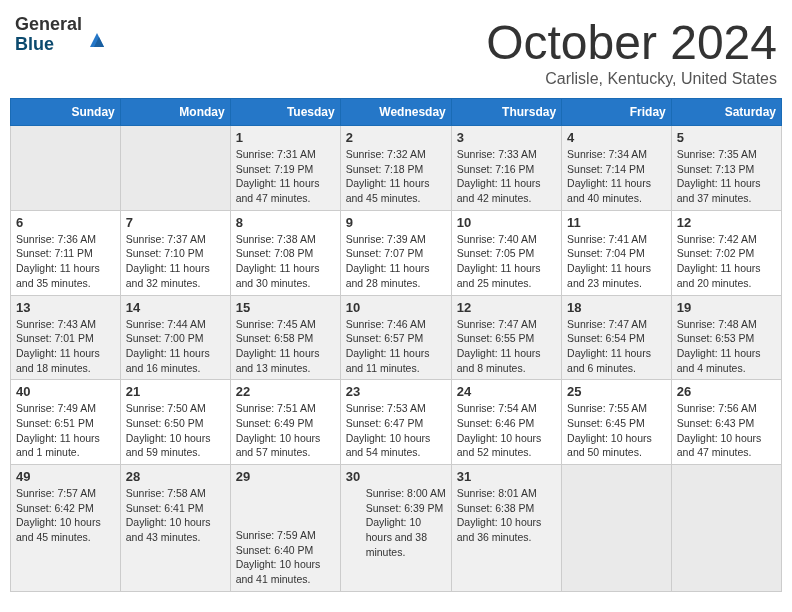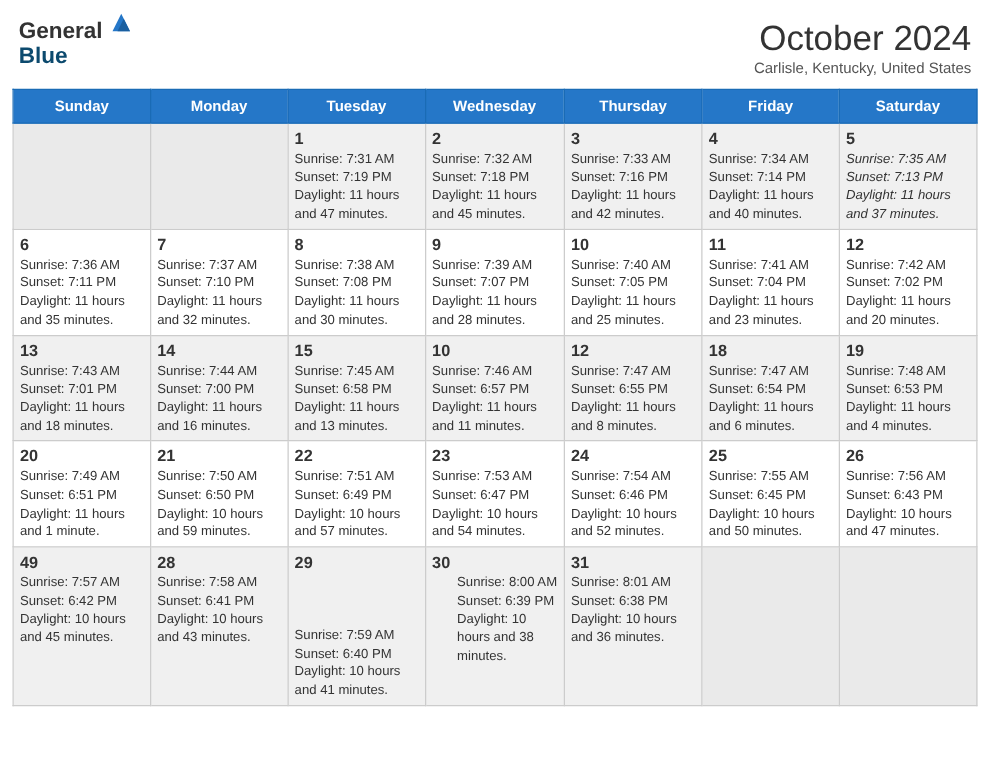"General" .logo { align-items: flex-start -> flex-end }
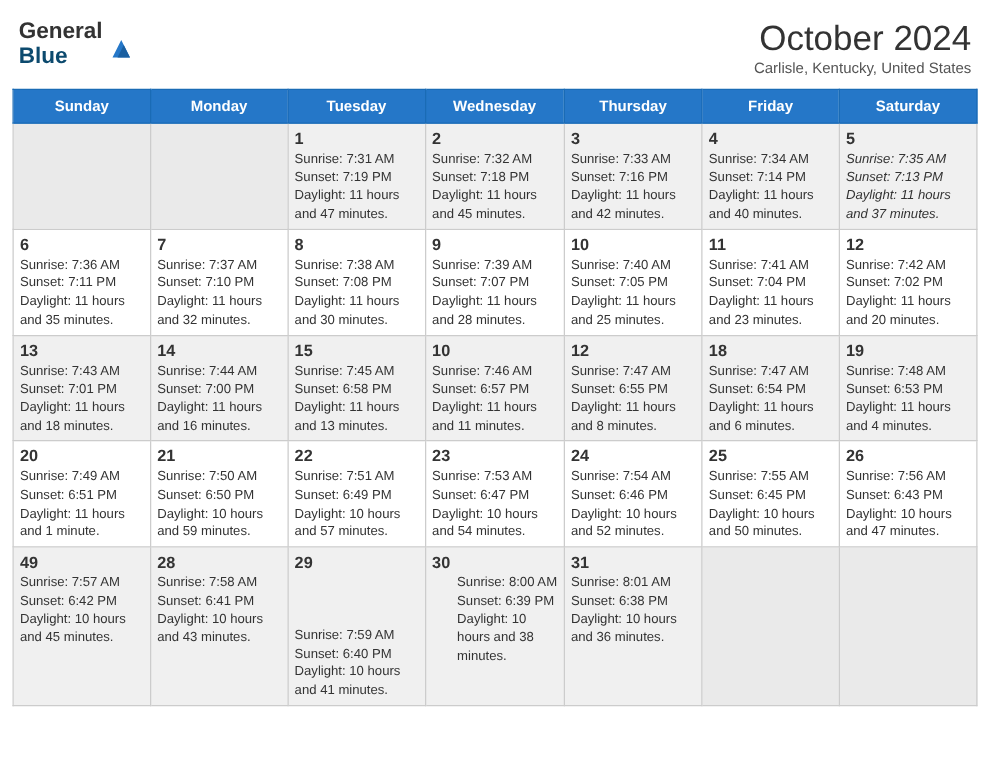"October 2024" .month-title { font-size: 28px -> 48px }
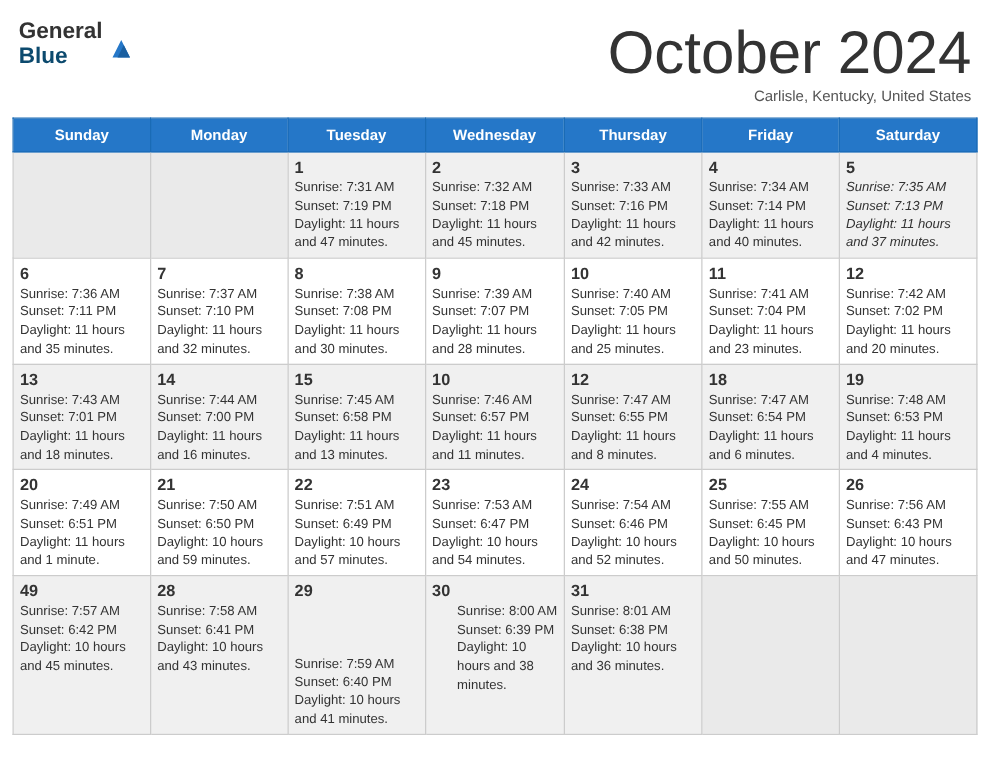"Carlisle, Kentucky, United States" .location { font-size: 12px -> 16px }
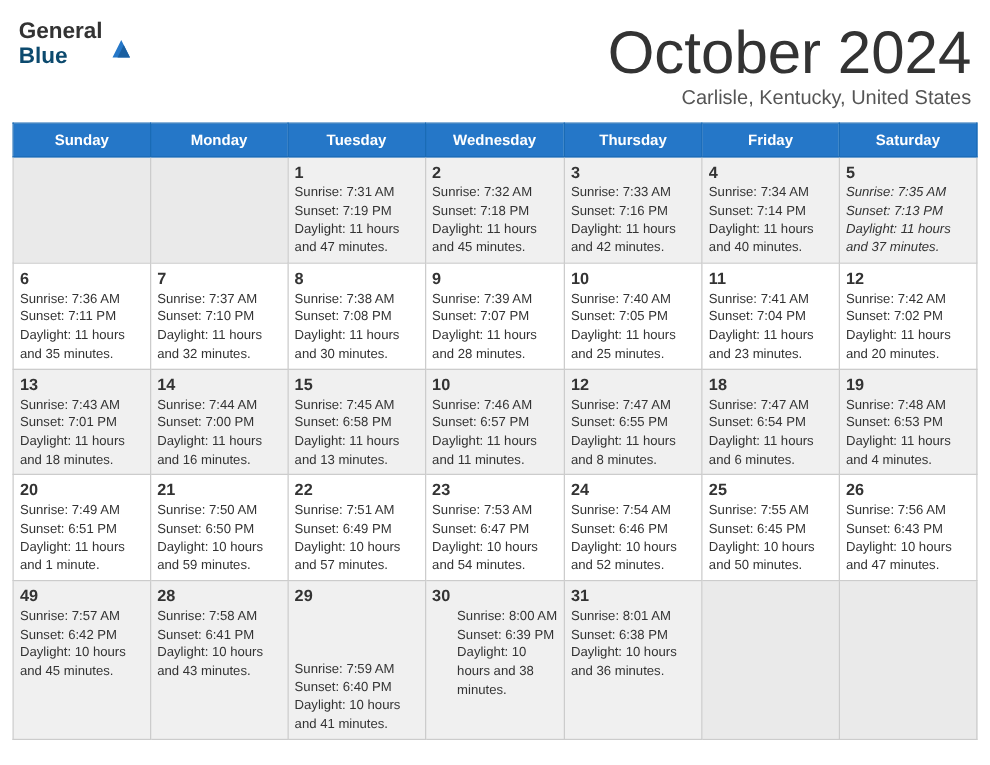"Sunday" .calendar th { text-align: center -> right }
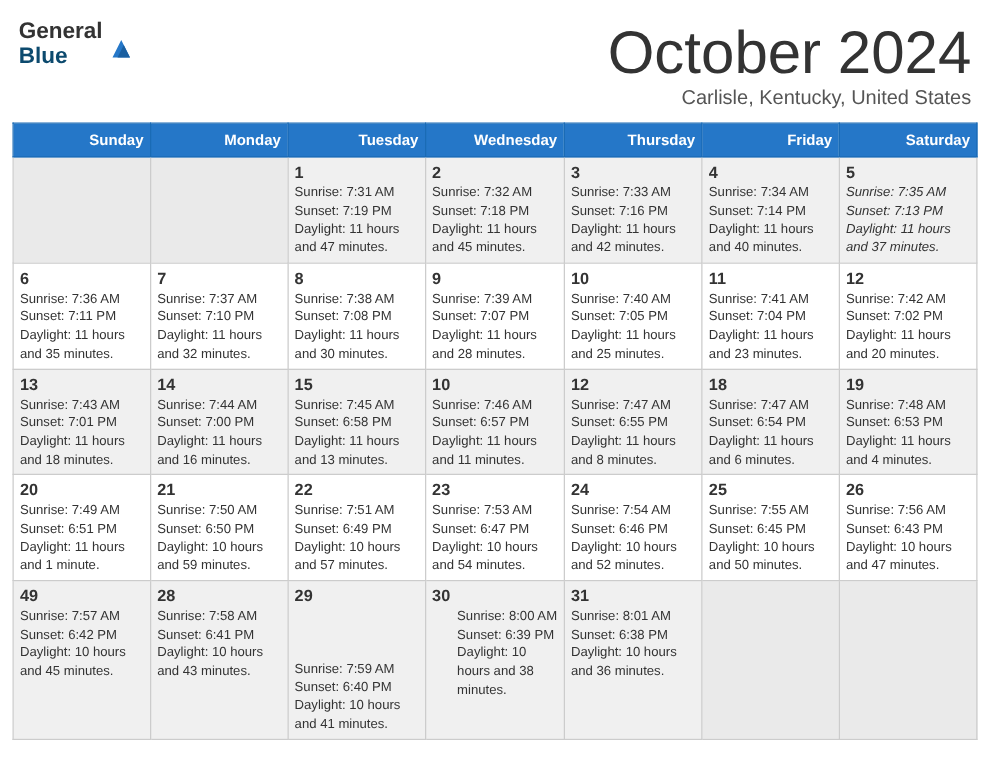"Sunrise: 7:35 AM" div.day-info { font-style: italic -> none }
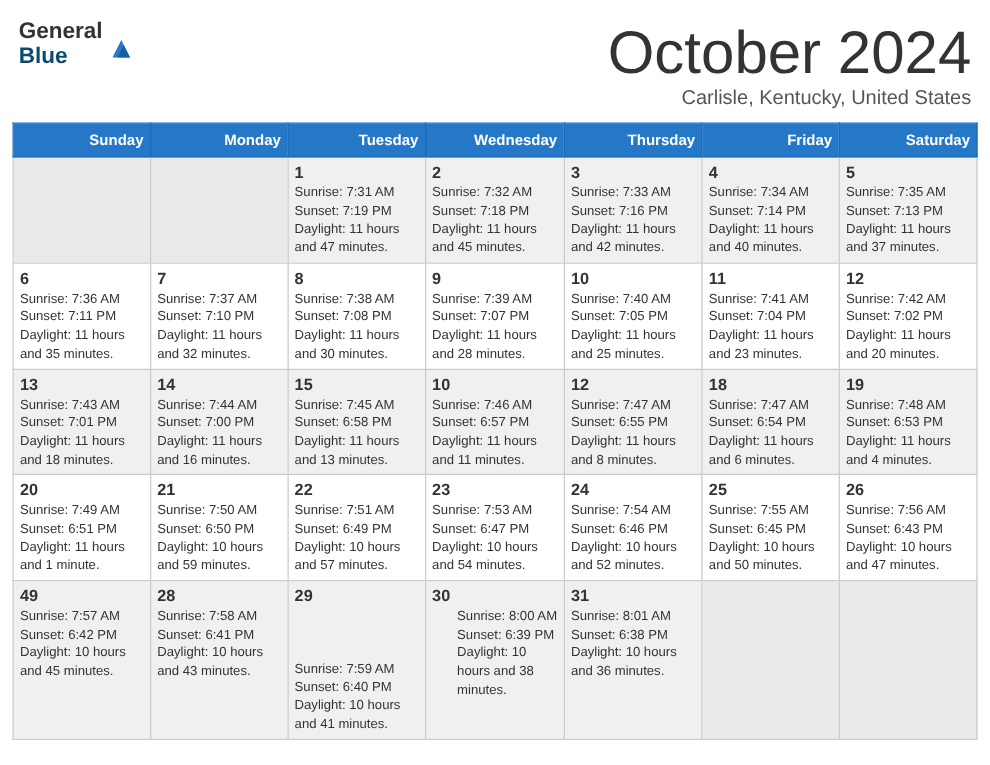"20" span.day-num { text: 20 -> 40 }
